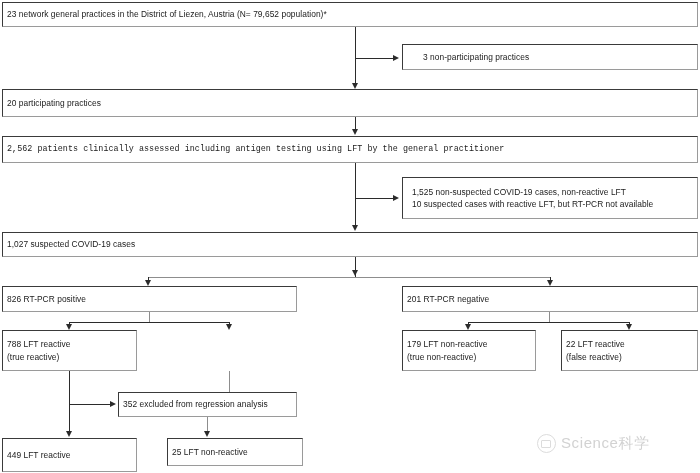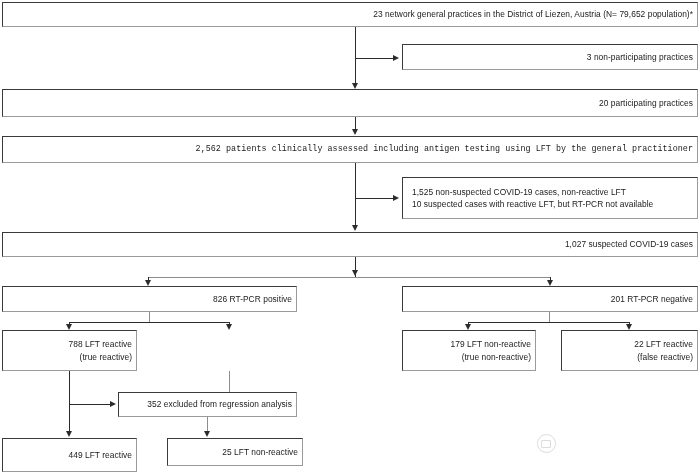"23 network general practices in" .box { text-align: right -> left }
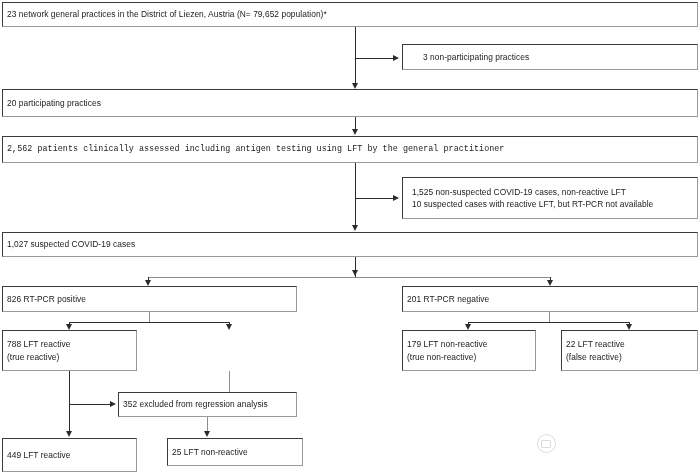"Science科学" span.wm-text { html: none -> <span>Science科学</span> }
